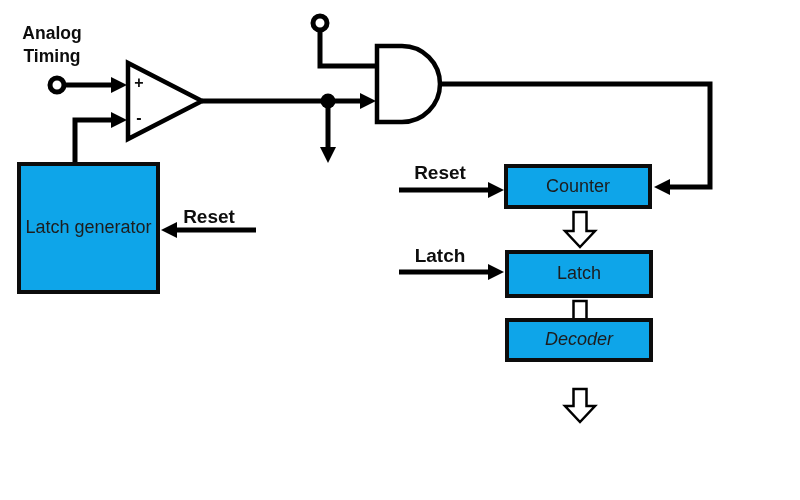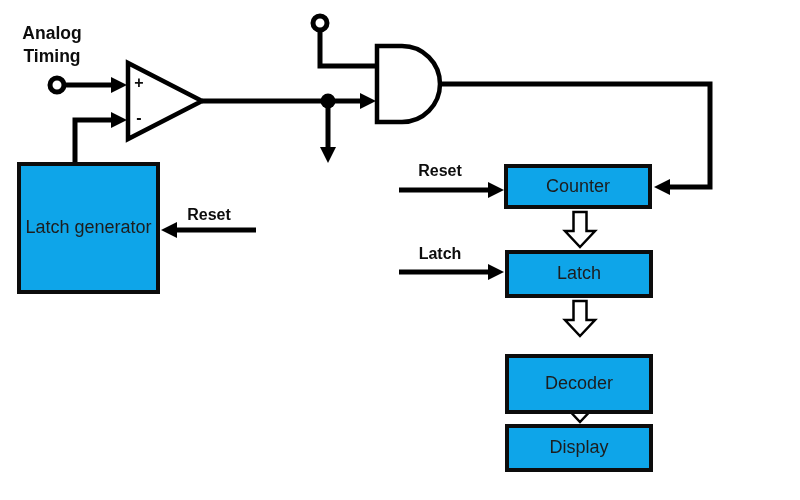"Reset" .siglabel { font-size: 16px -> 19px }
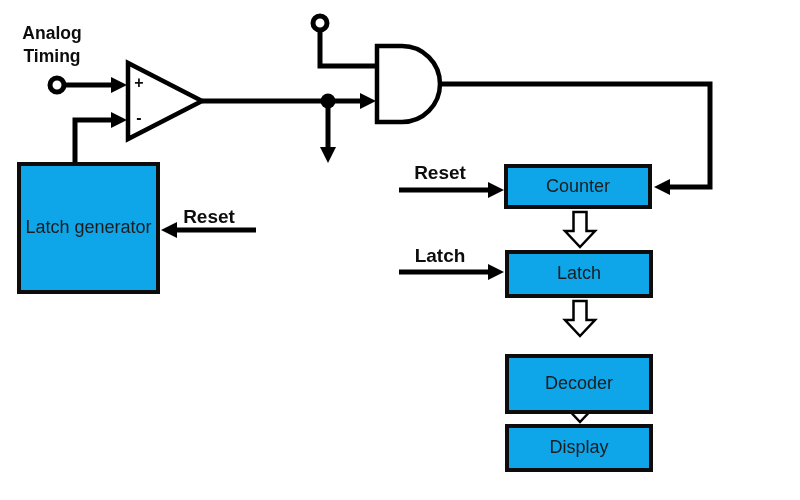"Decoder" .block-decoder { font-style: none -> italic; height: 60px -> 44px; top: 354px -> 318px }
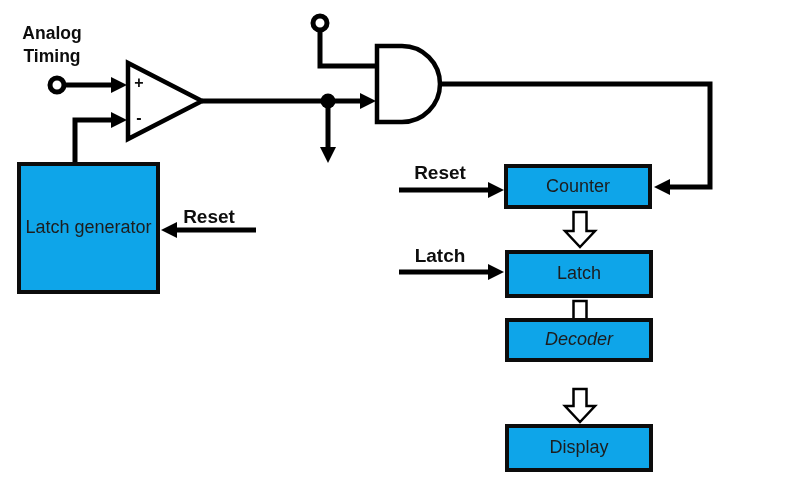"Display" div.block { html: <div> <span>Display</span> </div> -> none }
